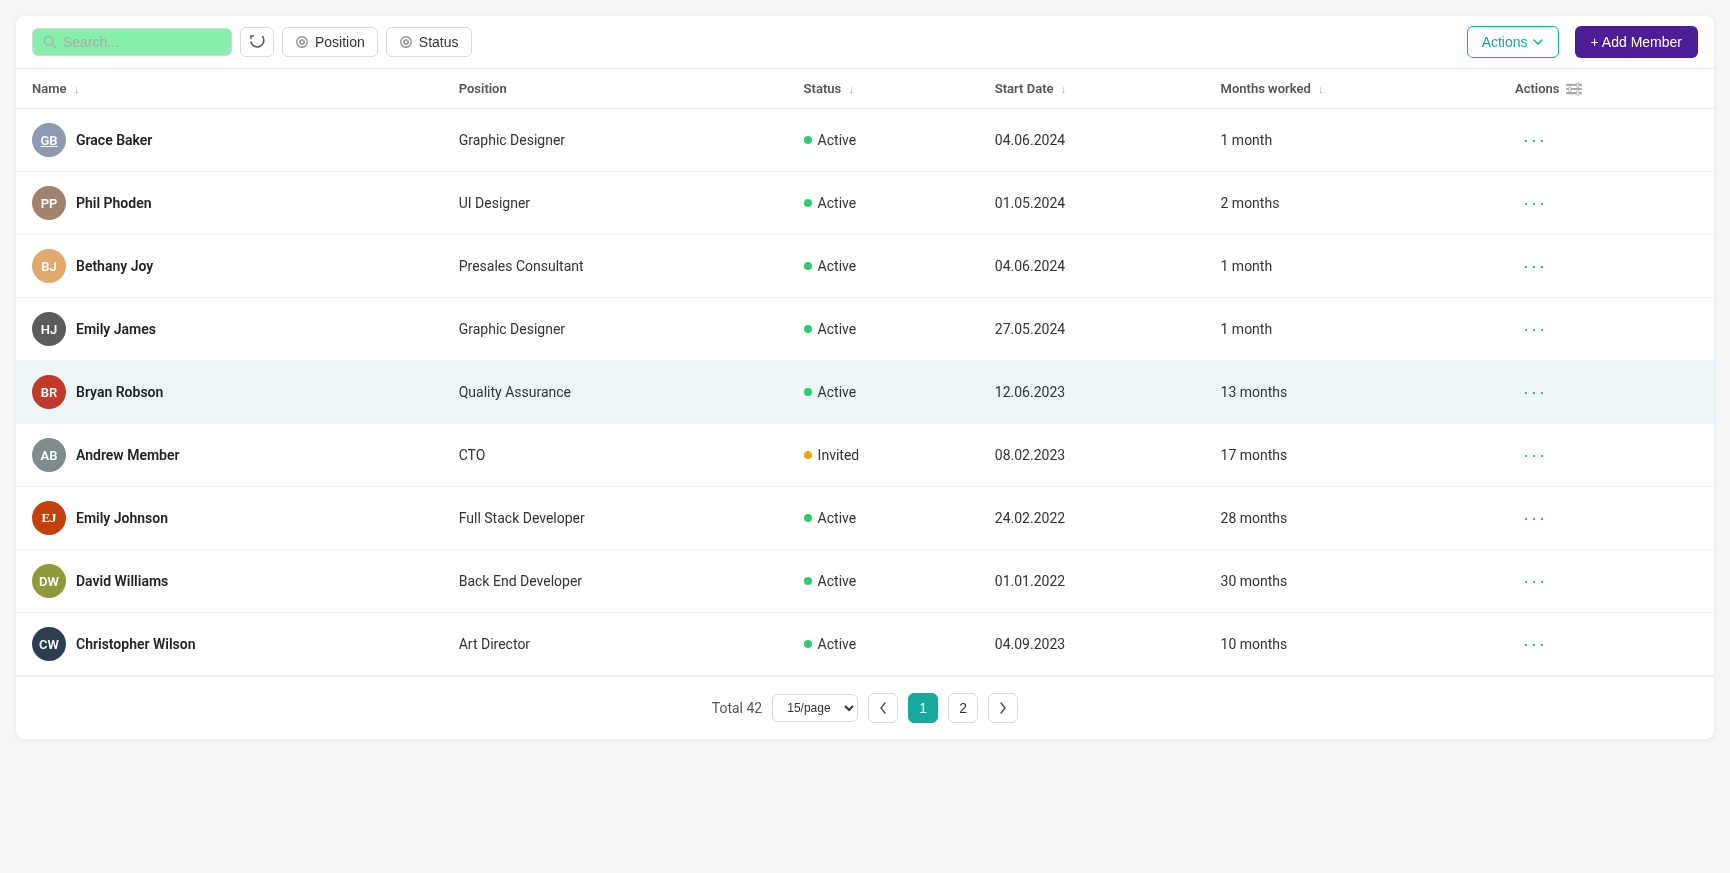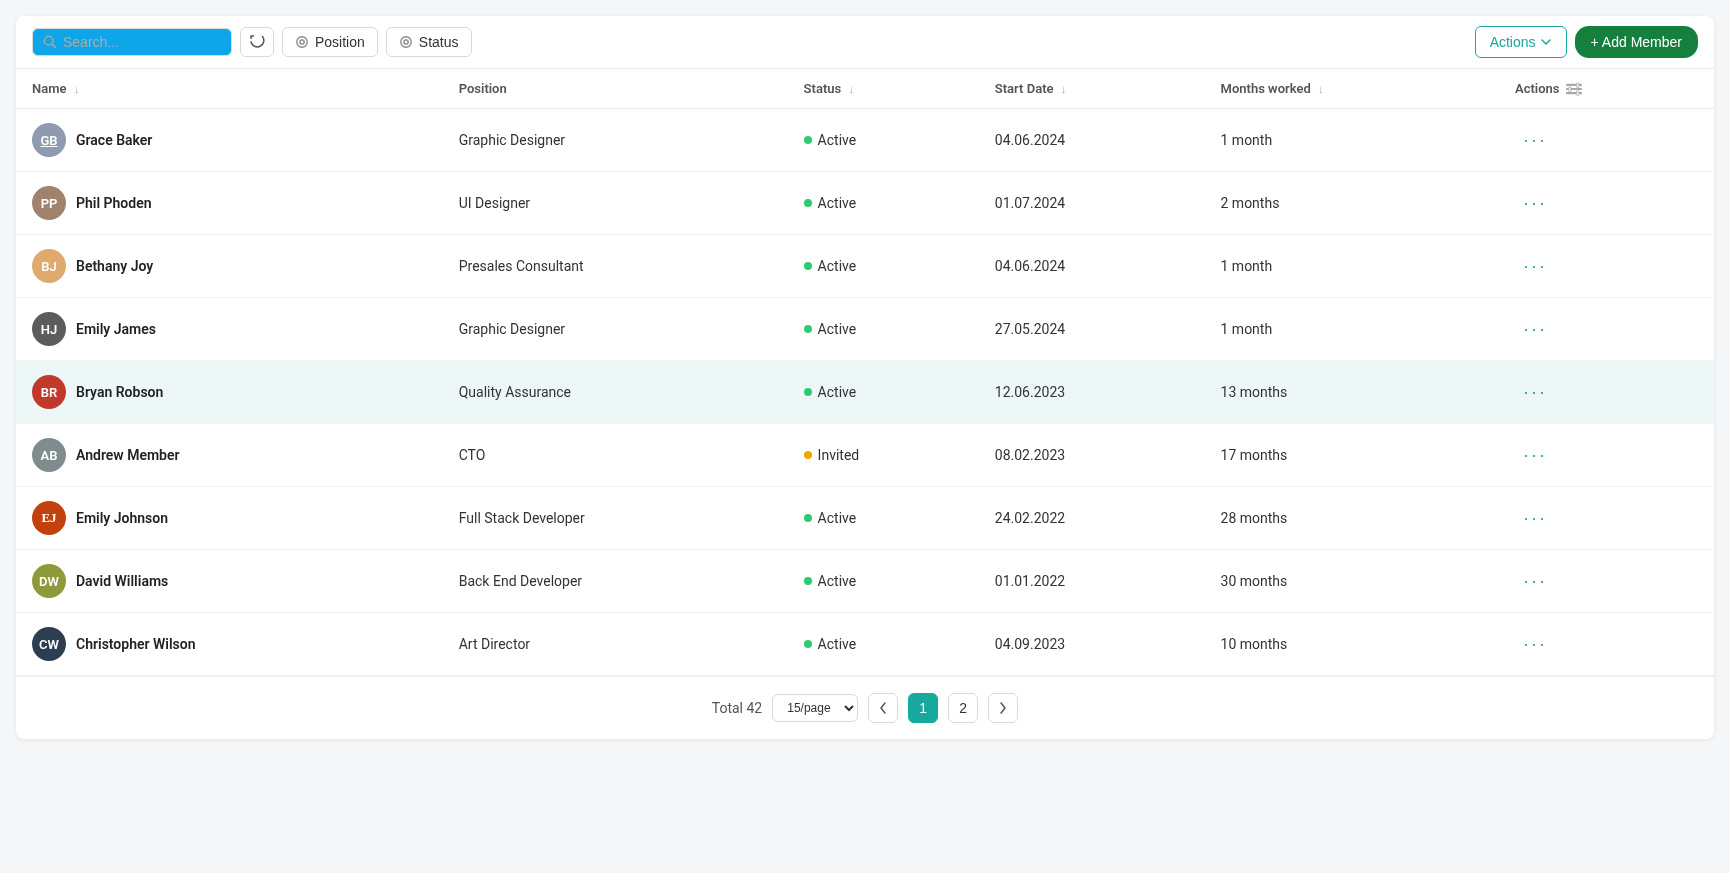"Search..." .search-wrapper { background: #0ea5e9 -> #86efac }
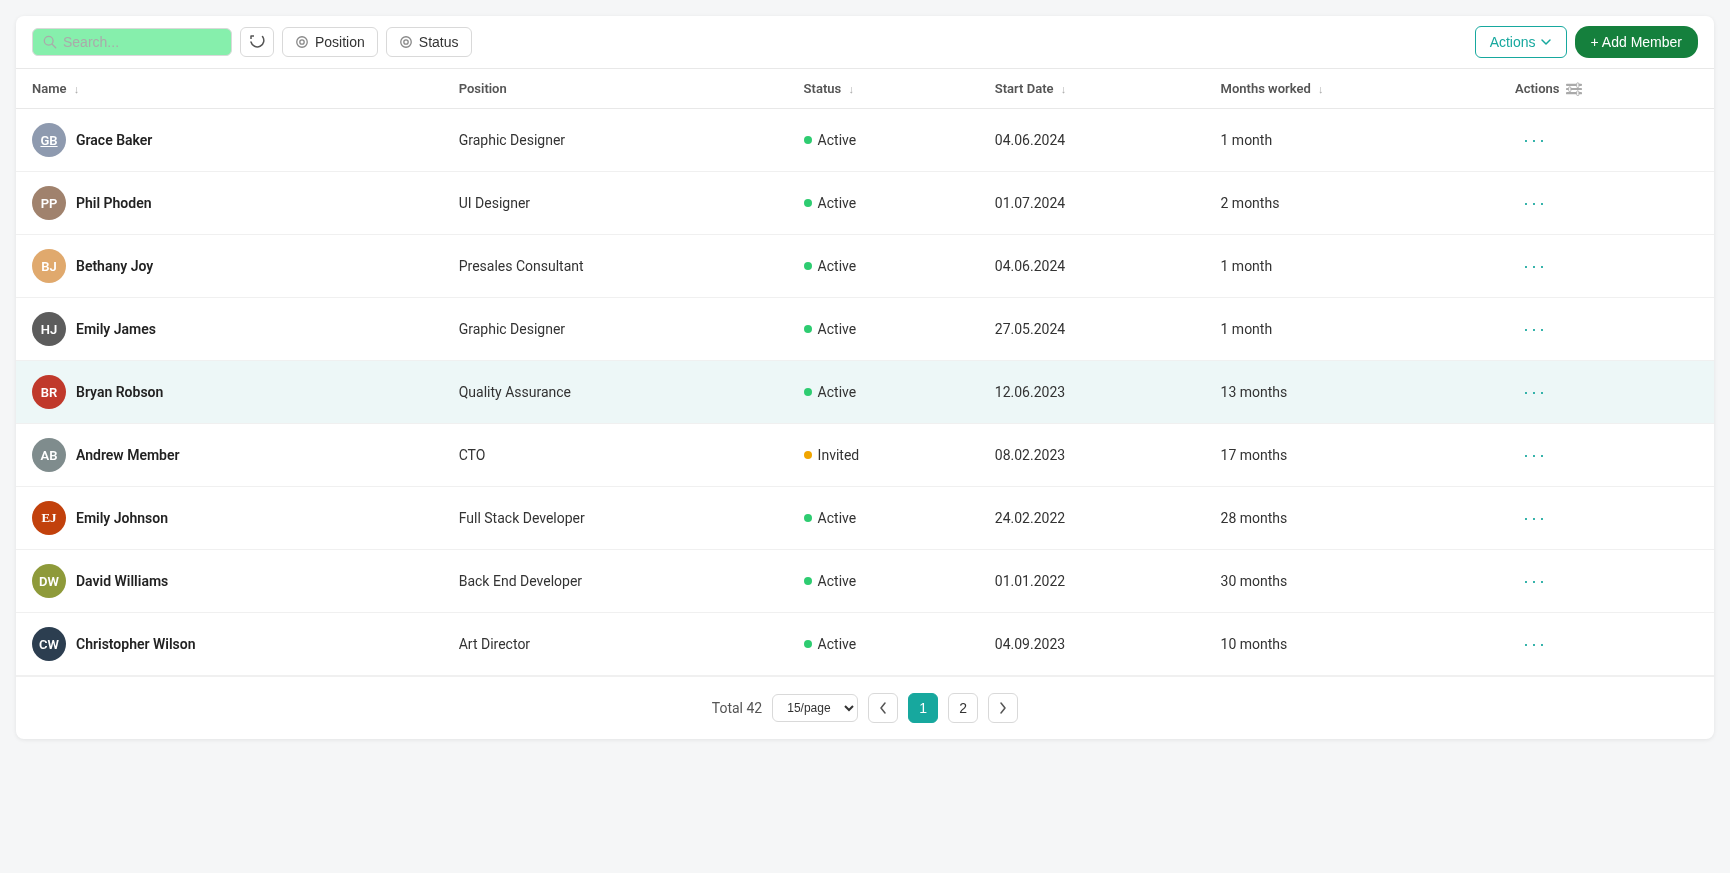"+ Add Member" .add-member-btn { background: #15803d -> #4c1d95; border-radius: 14px -> 6px; margin-left: none -> 8px }
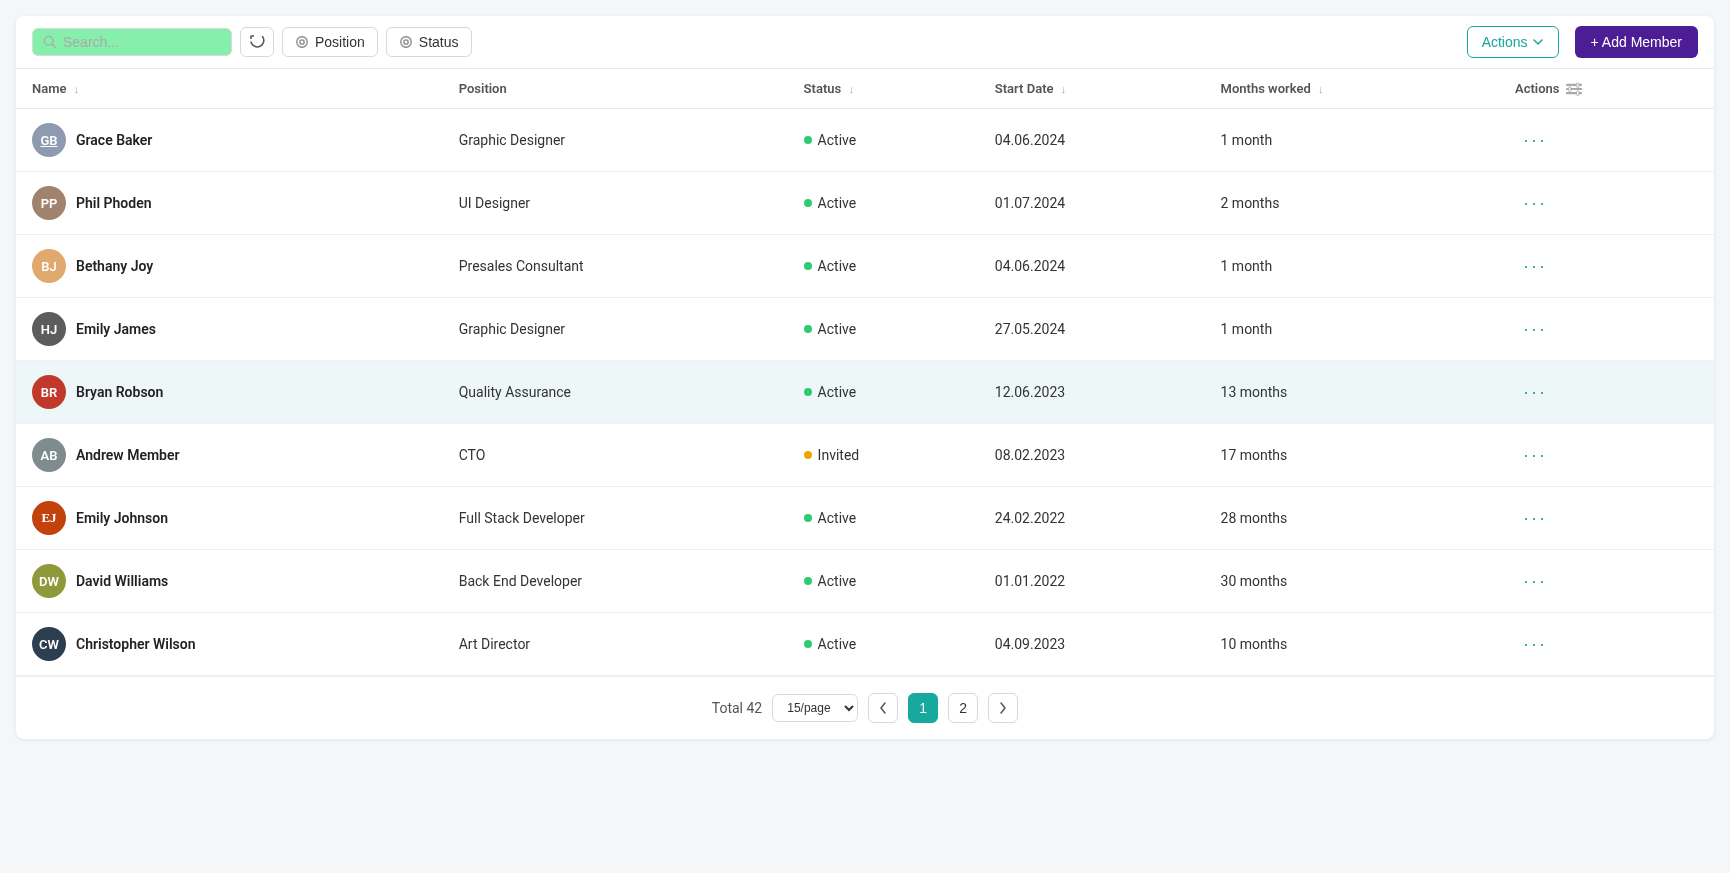"01.07.2024" span { text: 01.07.2024 -> 01.05.2024 }
